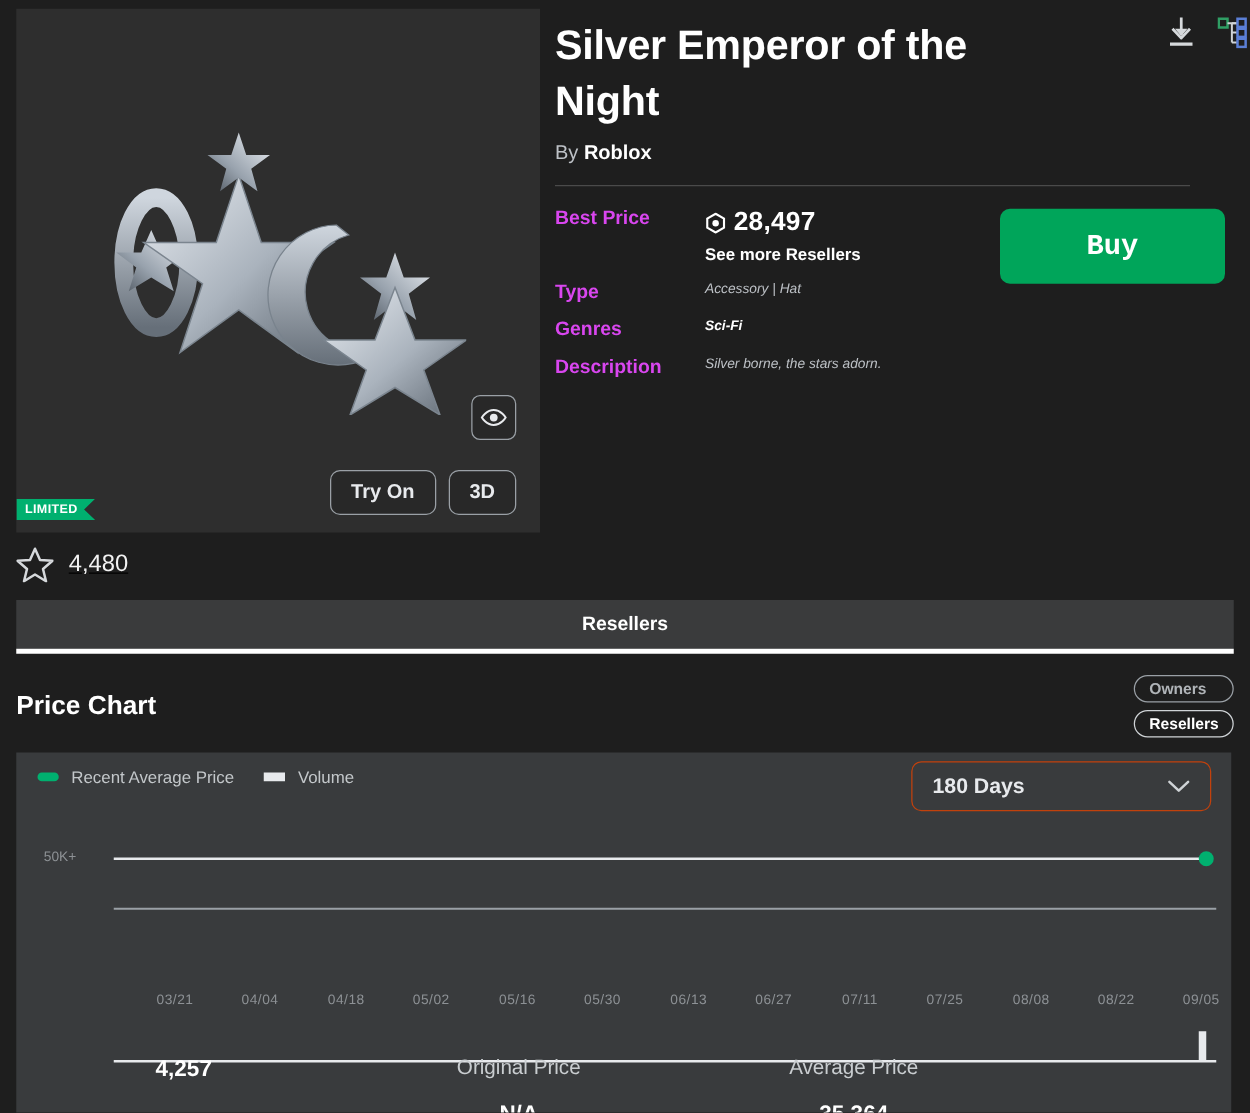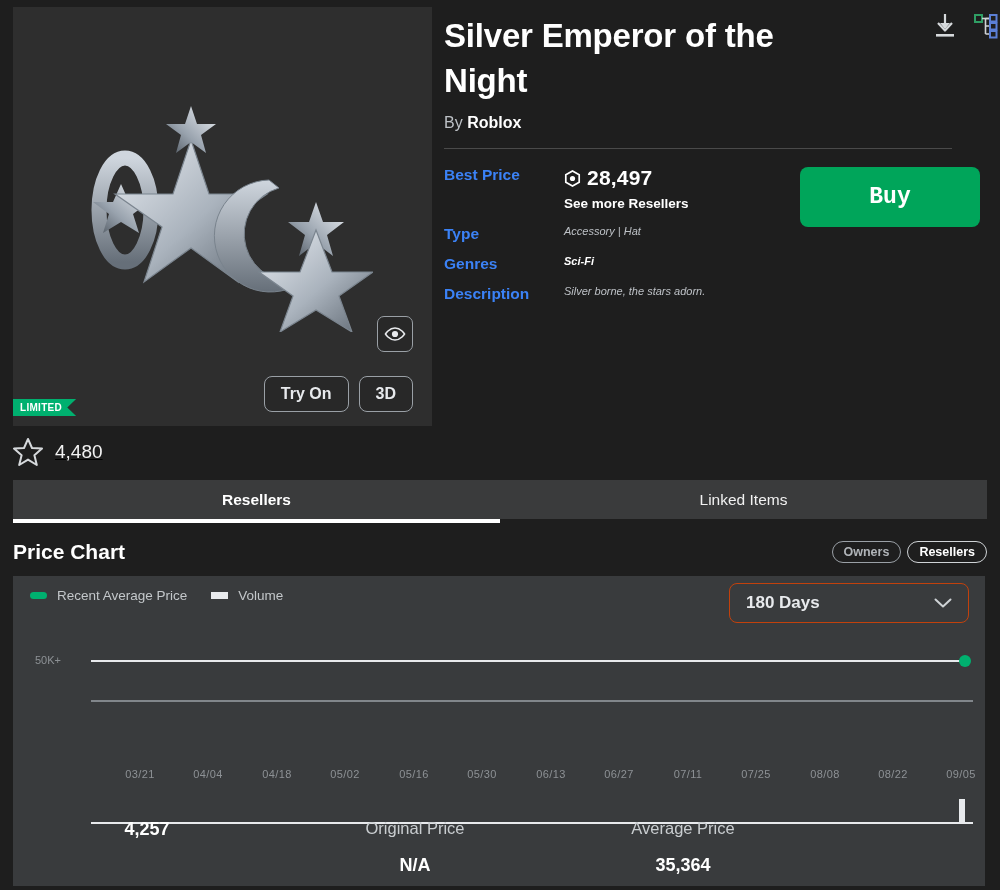"Best Price" .meta-label { color: #3b82f6 -> #d946ef }
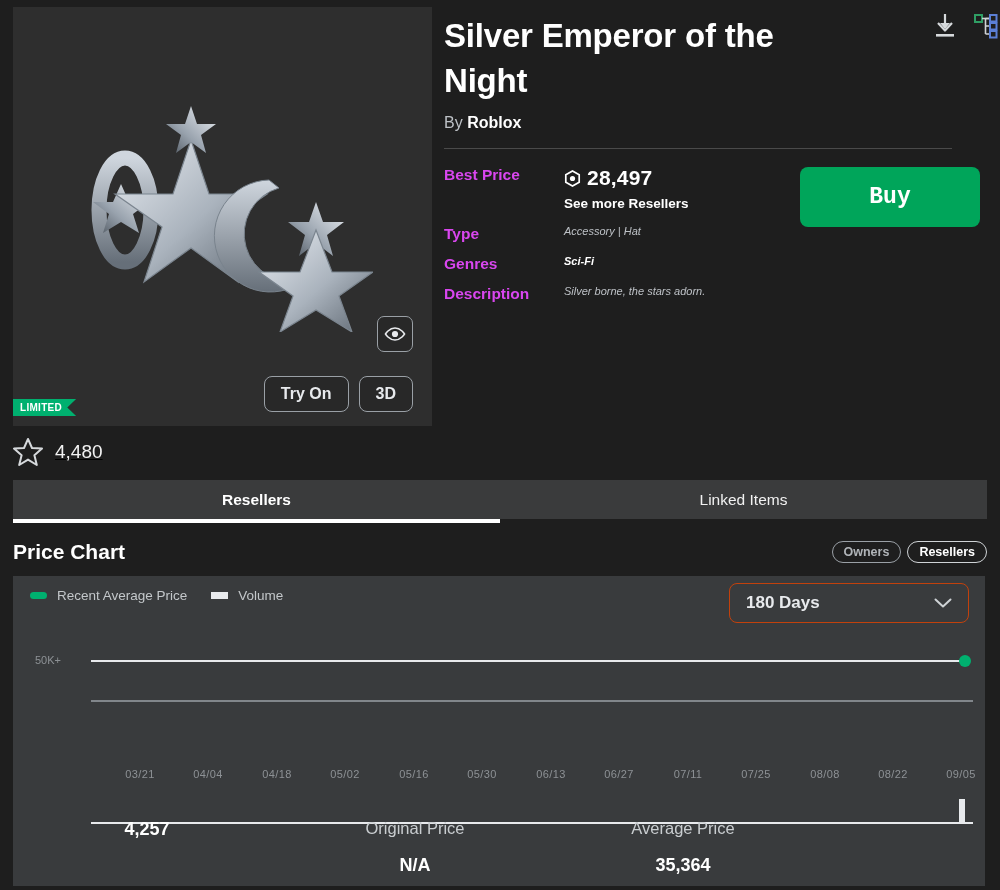"Linked Items" div.tab { html: <div>Linked Items</div> -> none }
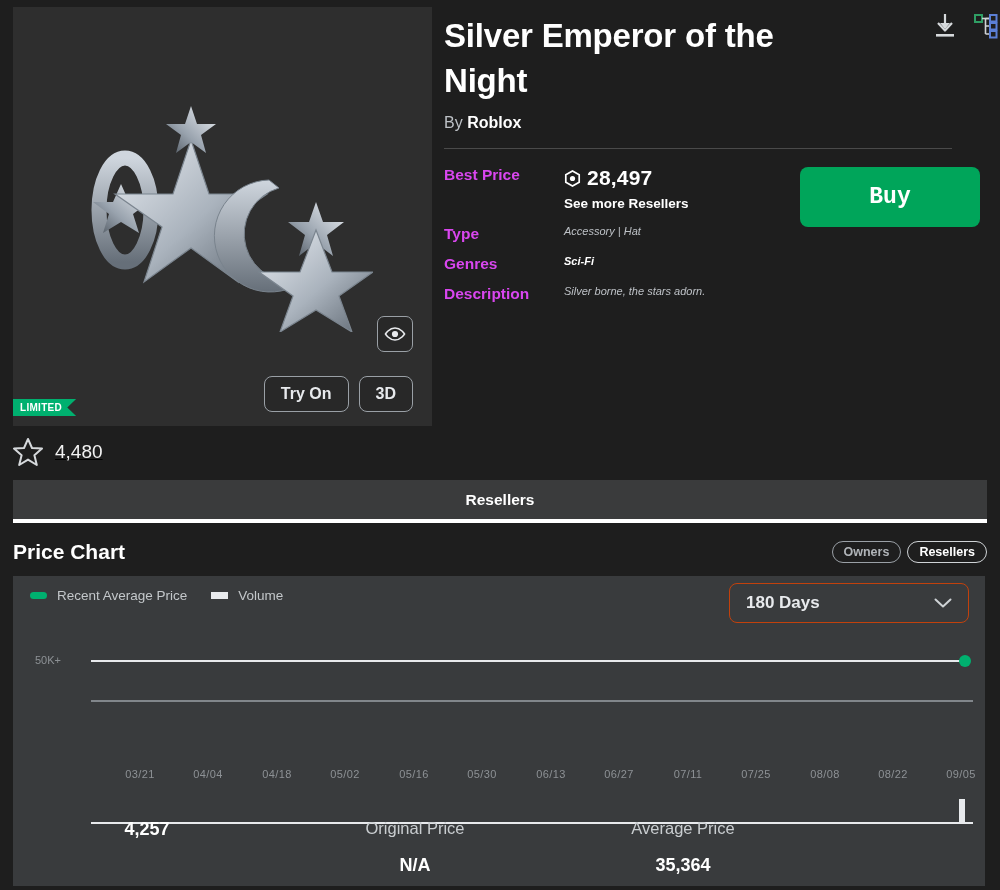"Owners" .toggle-group { flex-direction: none -> column }
